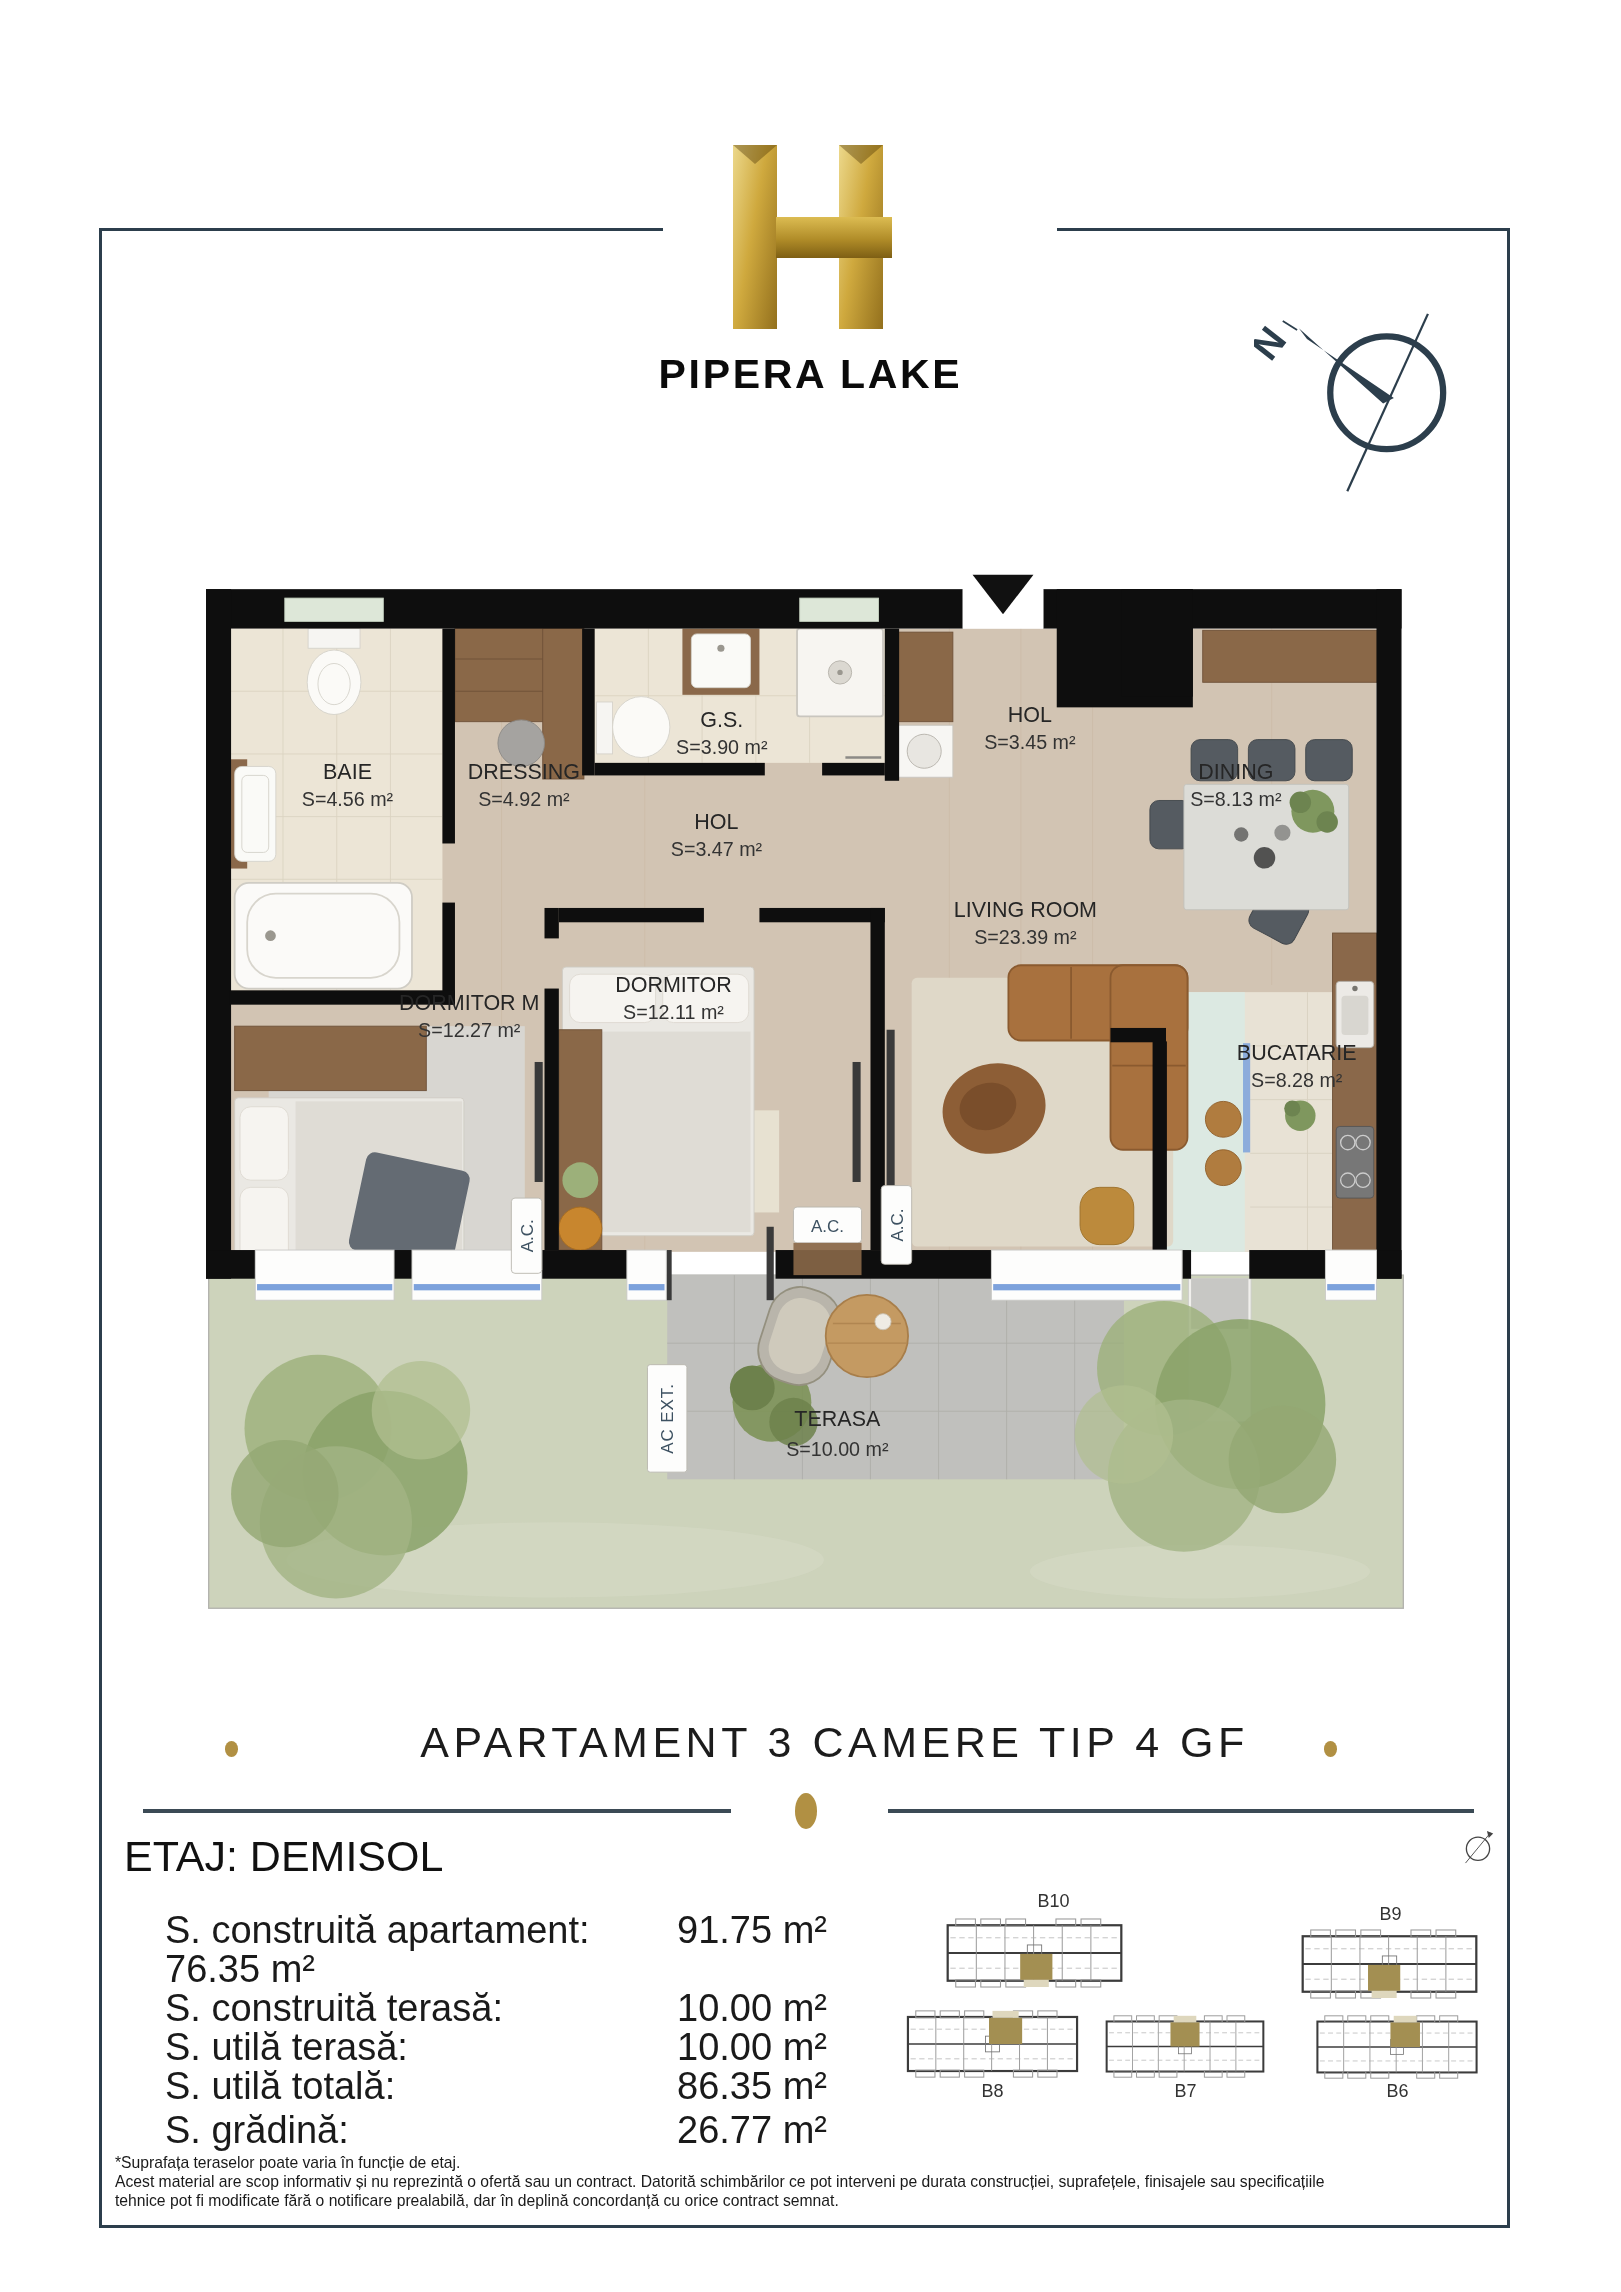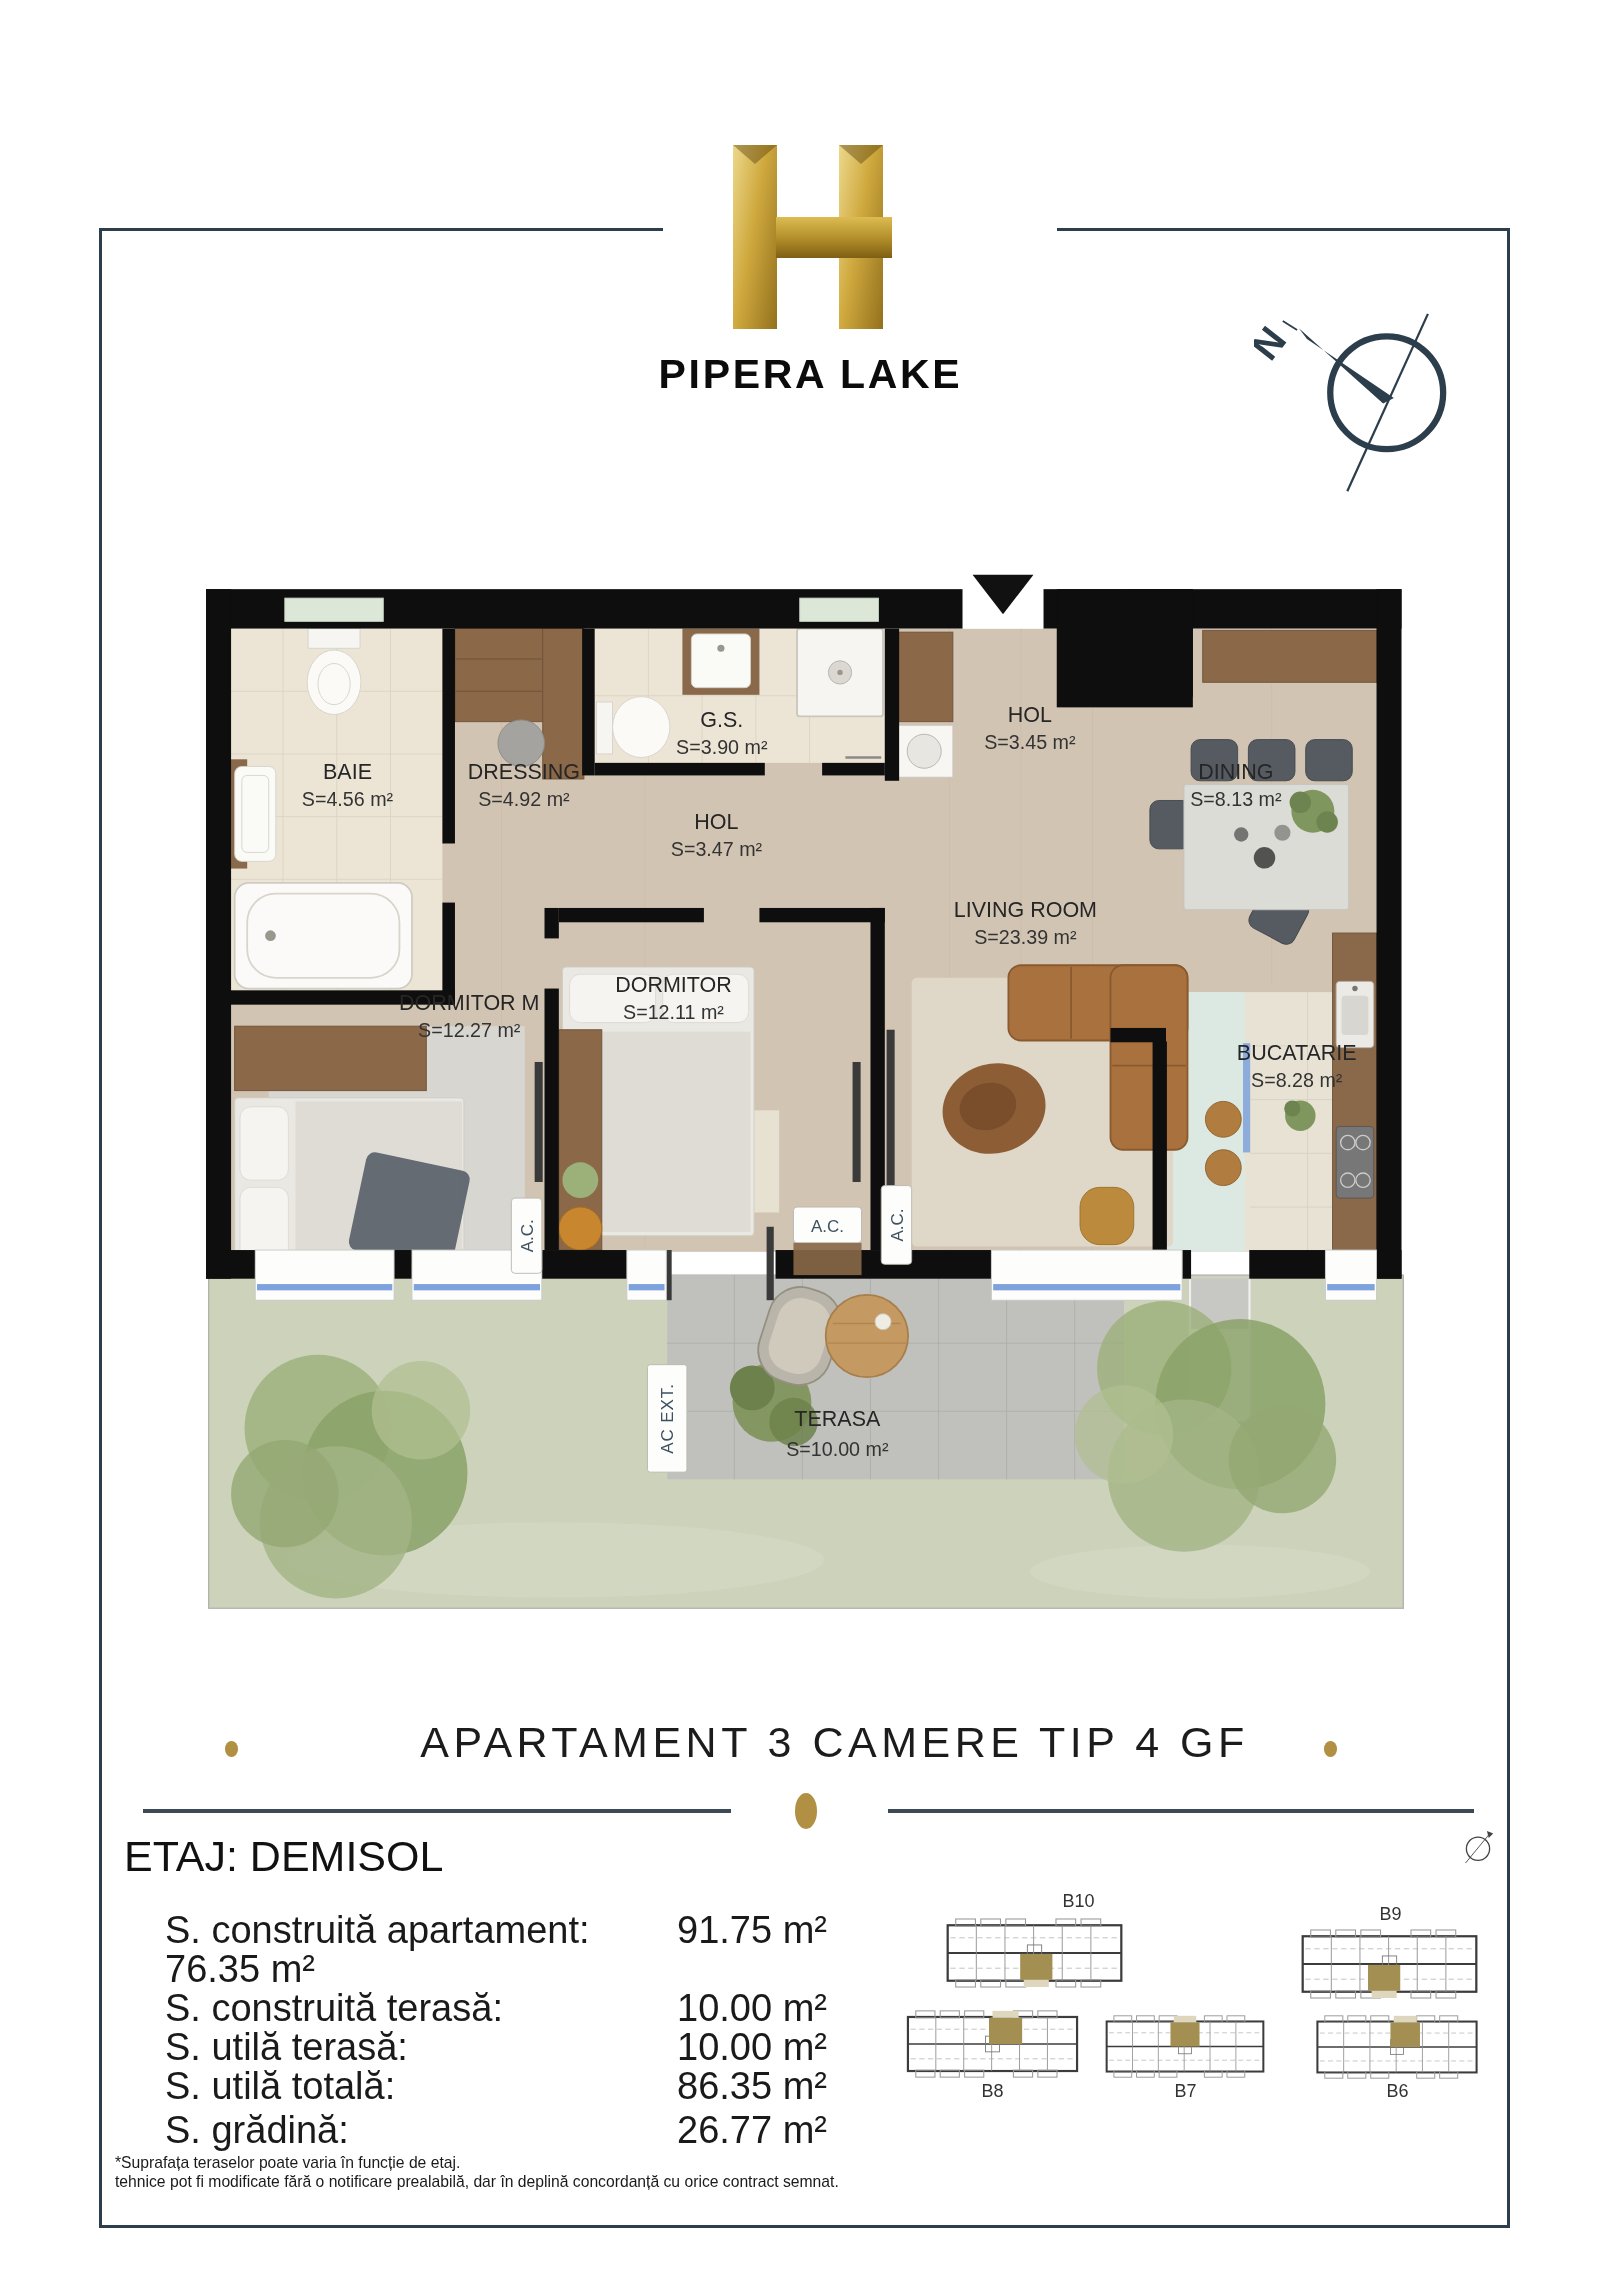"B10" div.bldg-label { left: 1029px -> 1004px }
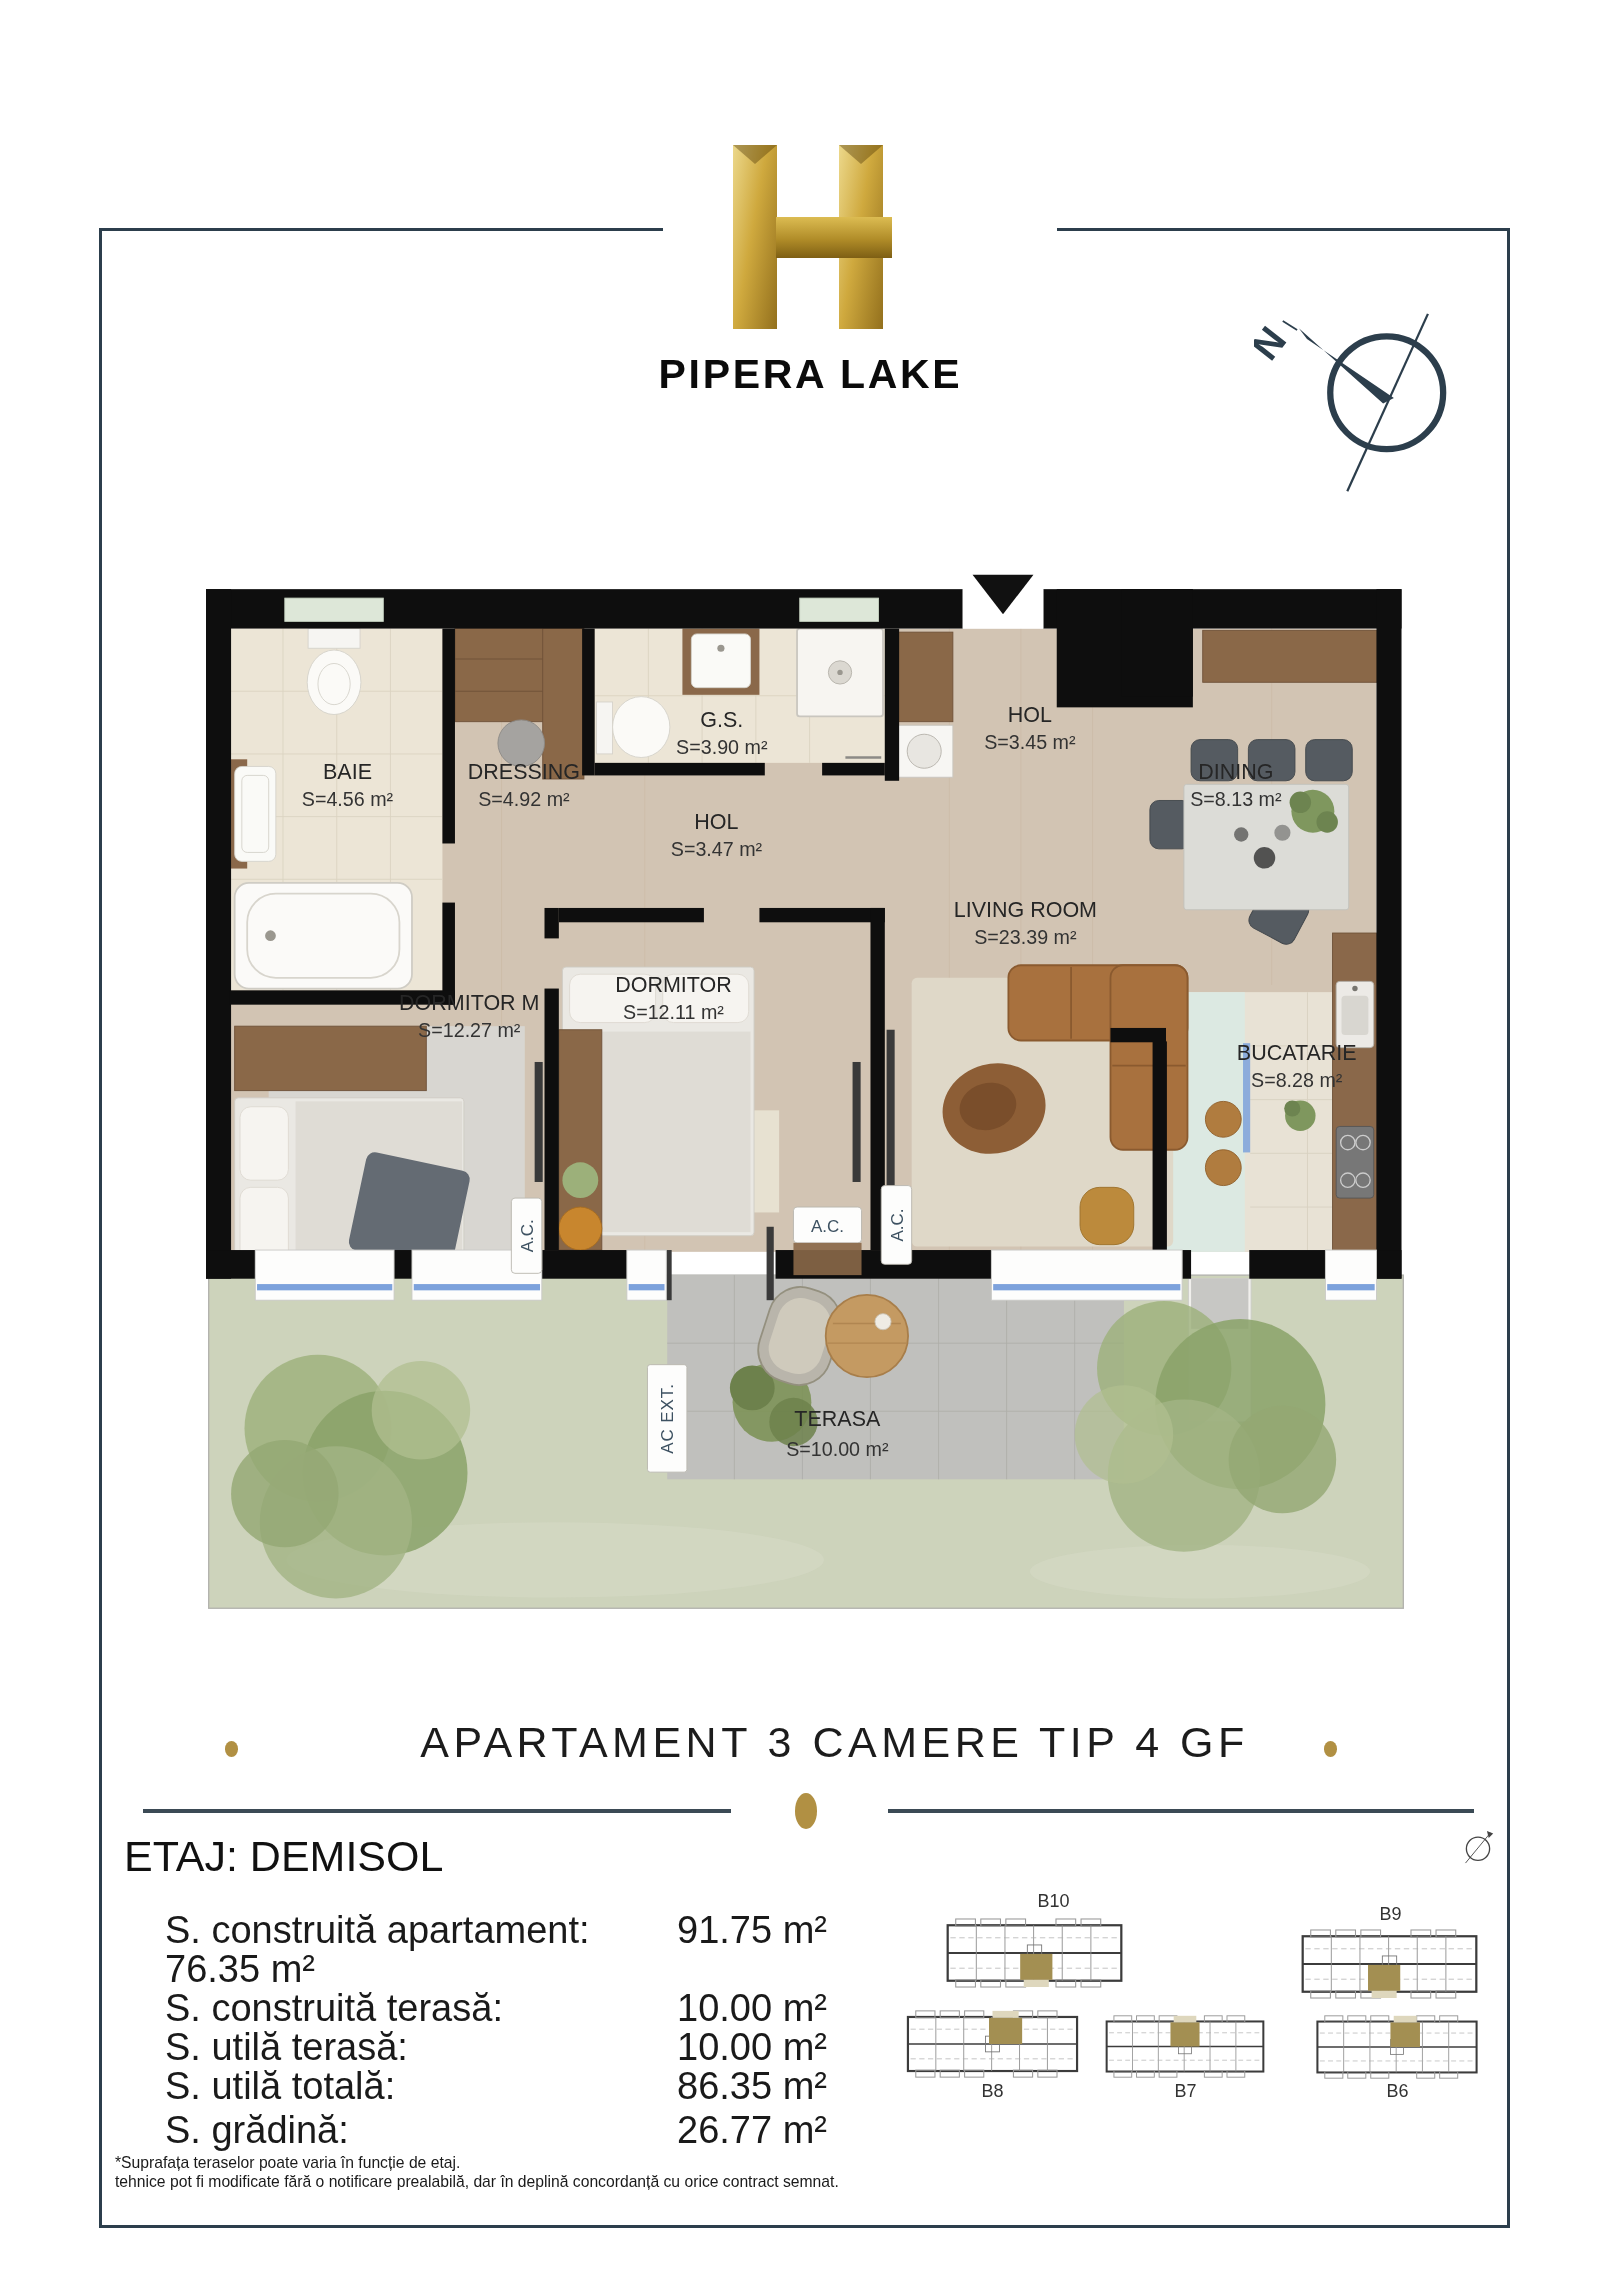"Acest material are scop informativ" div { html: none -> <div>Acest material are scop informativ și nu reprezintă o ofertă sau un contract. Datorită schimbărilor ce pot interveni pe durata construcției, suprafețele, finisajele sau specificațiile</div> }
